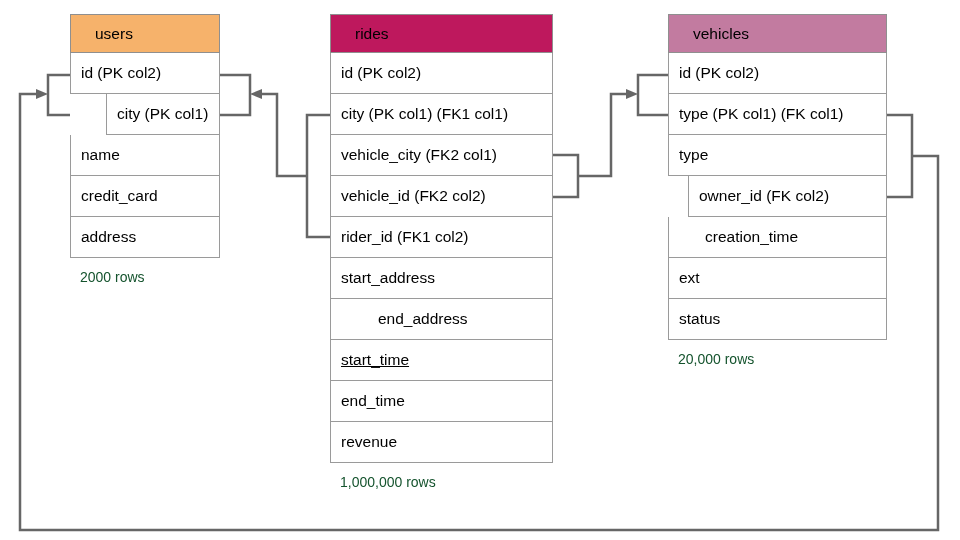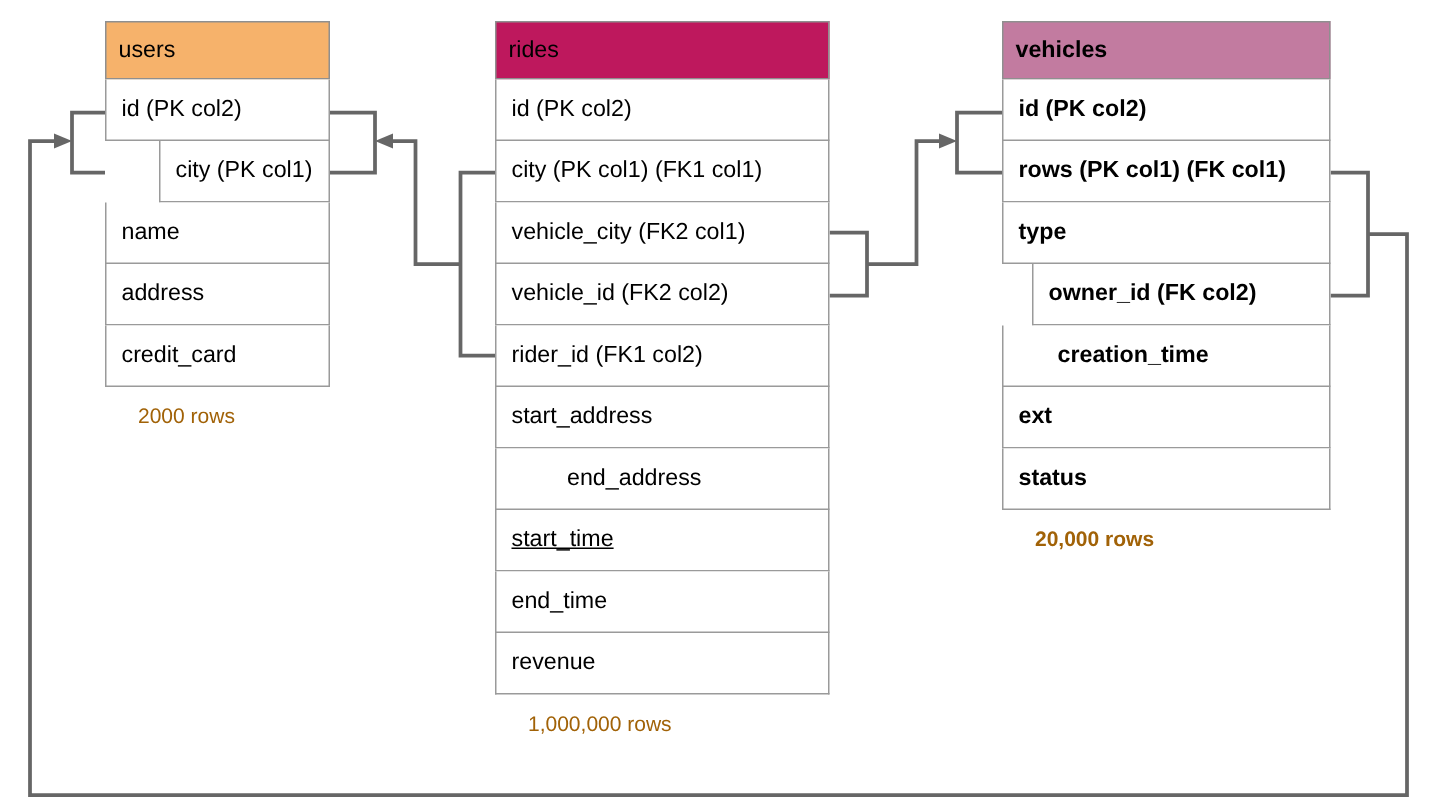"users" .db-header { padding-left: 8px -> 24px }
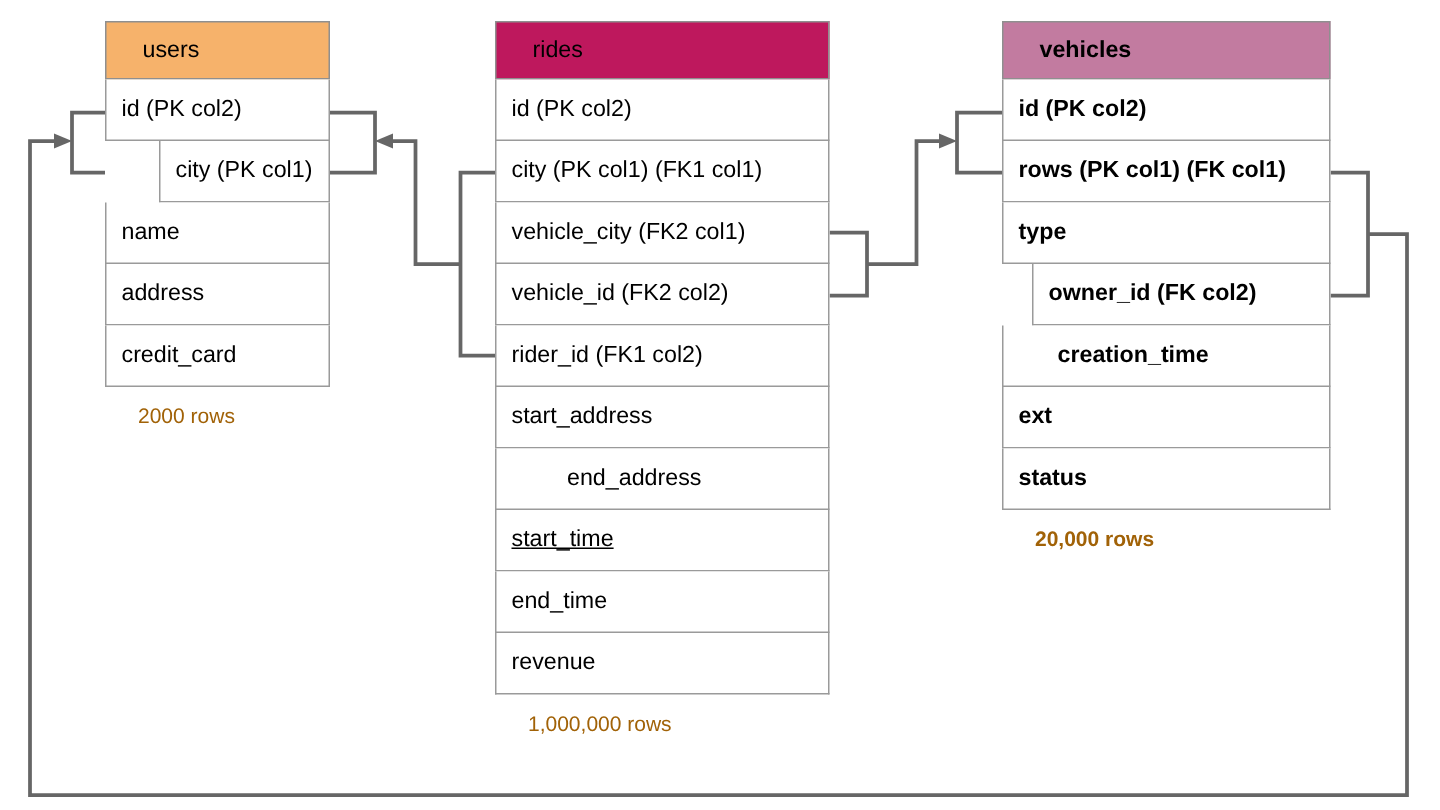"vehicles" div.db-table { font-weight: bold -> none }
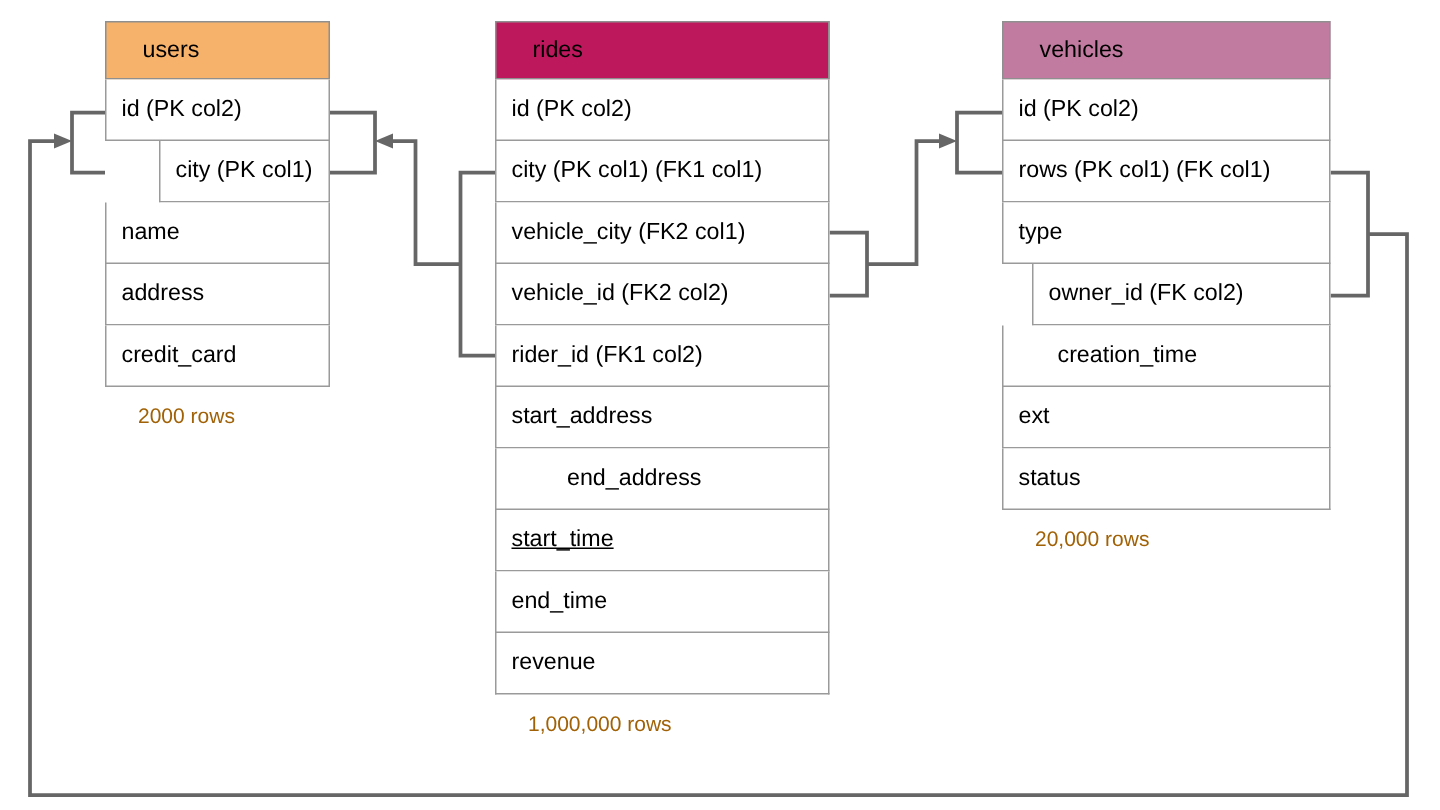"rows (PK col1) (FK col1)" span { text: rows -> type }
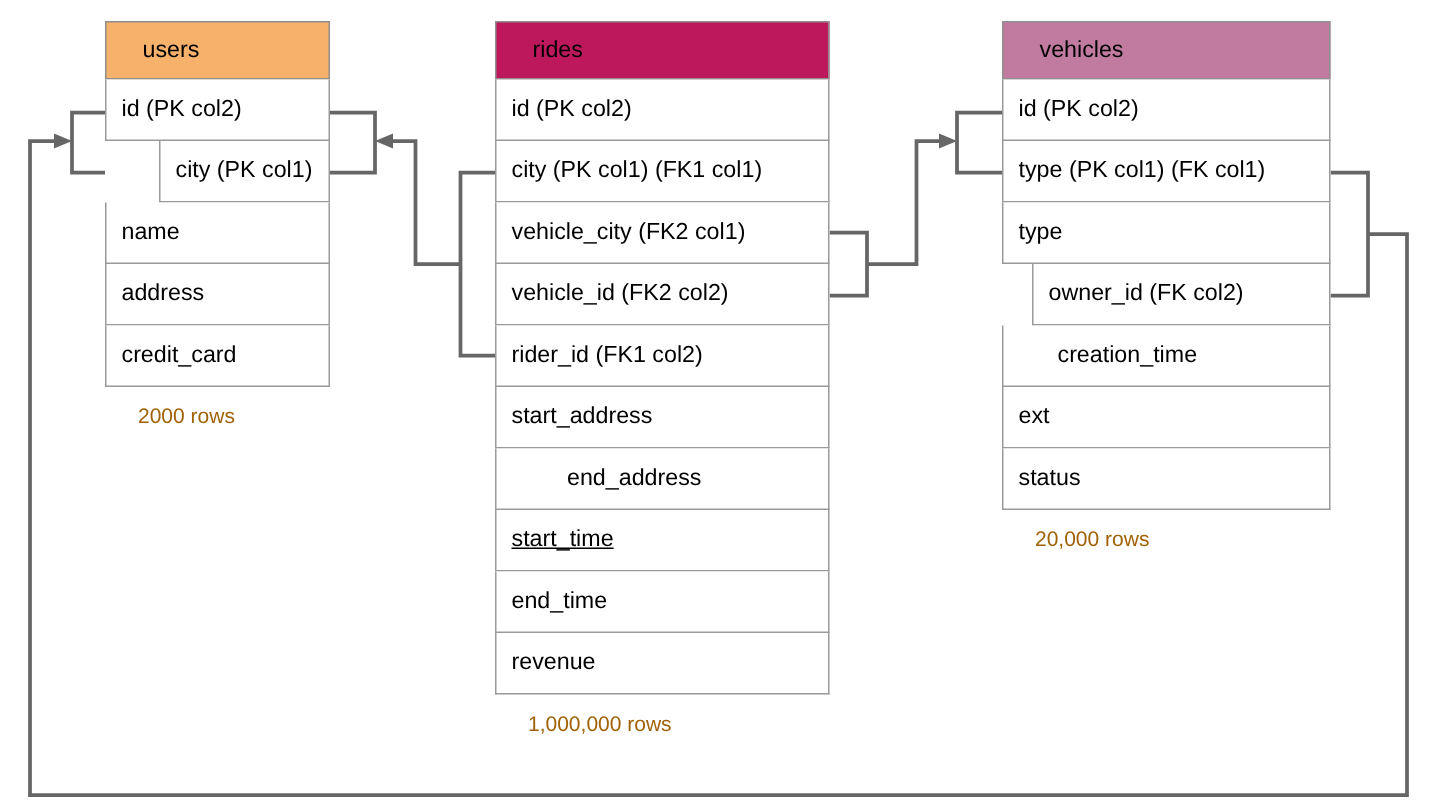"address" div.db-row { order: before "credit_card" -> after "credit_card" }
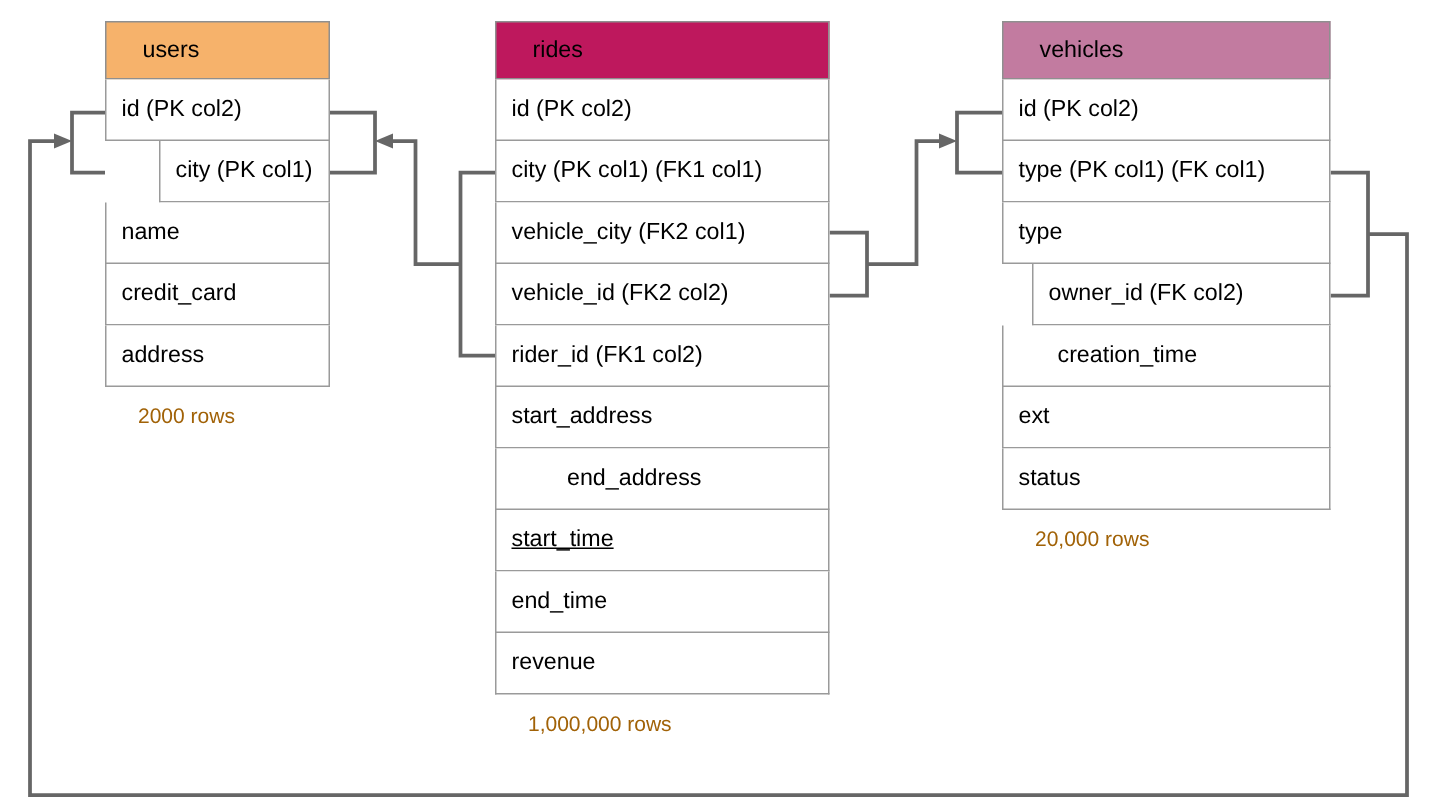"2000 rows" .row-count { color: #a16207 -> #14532d; left: 22px -> 10px }
